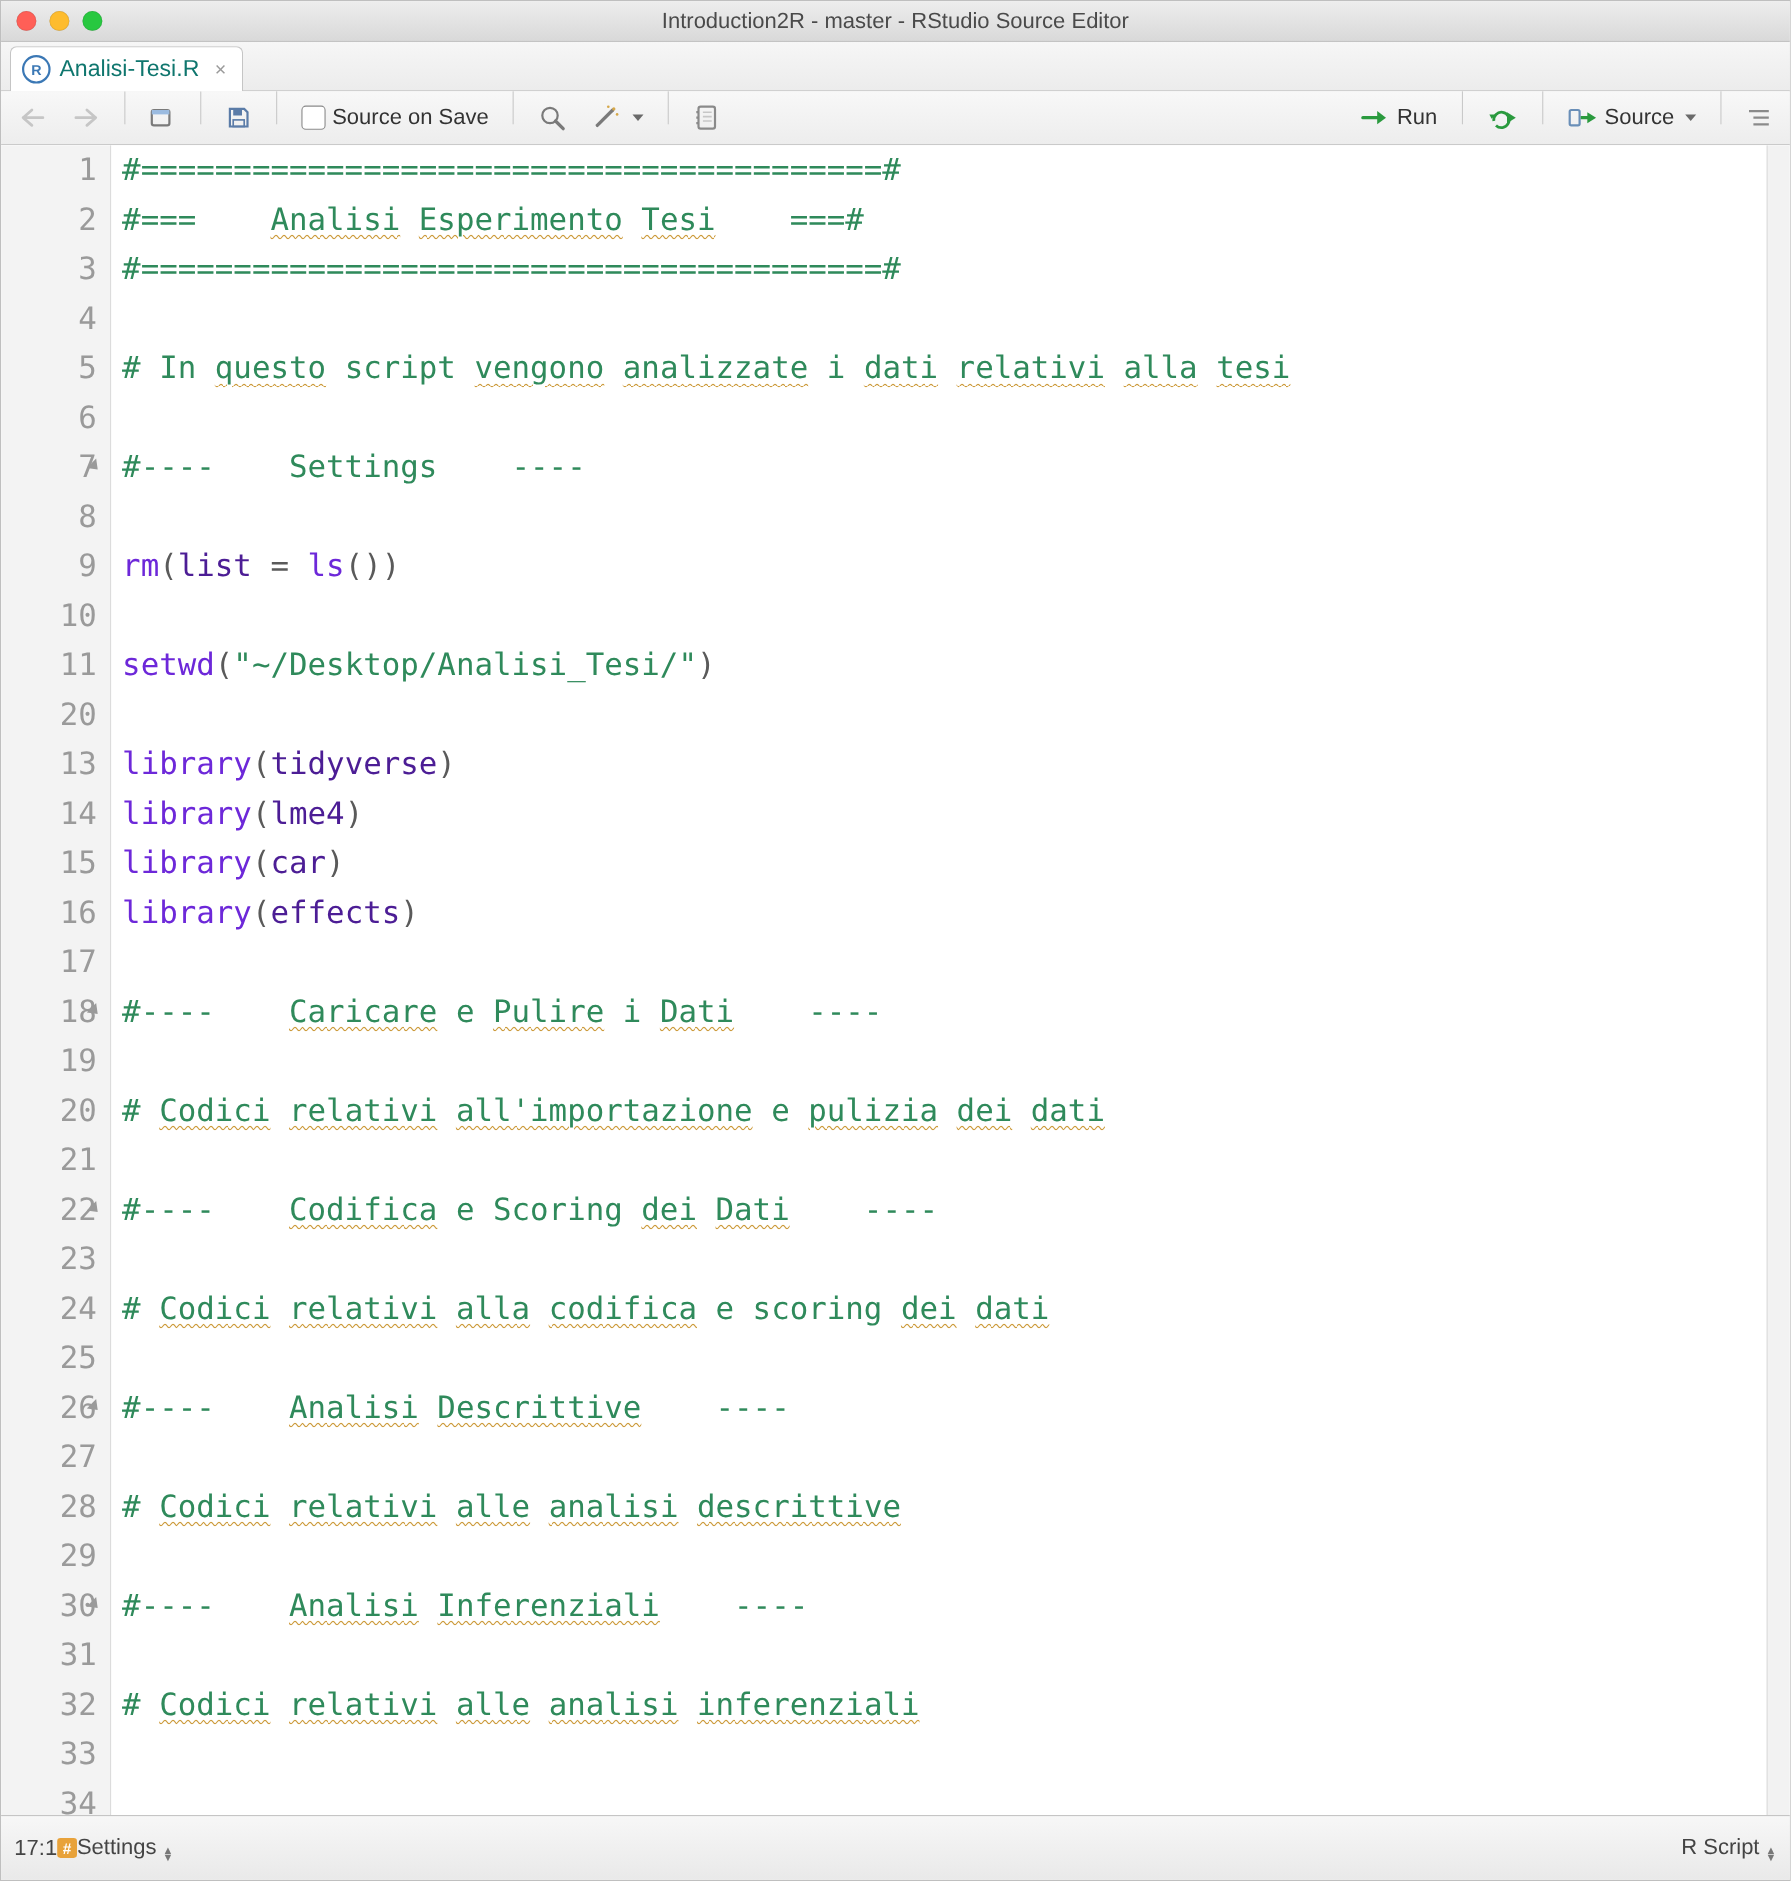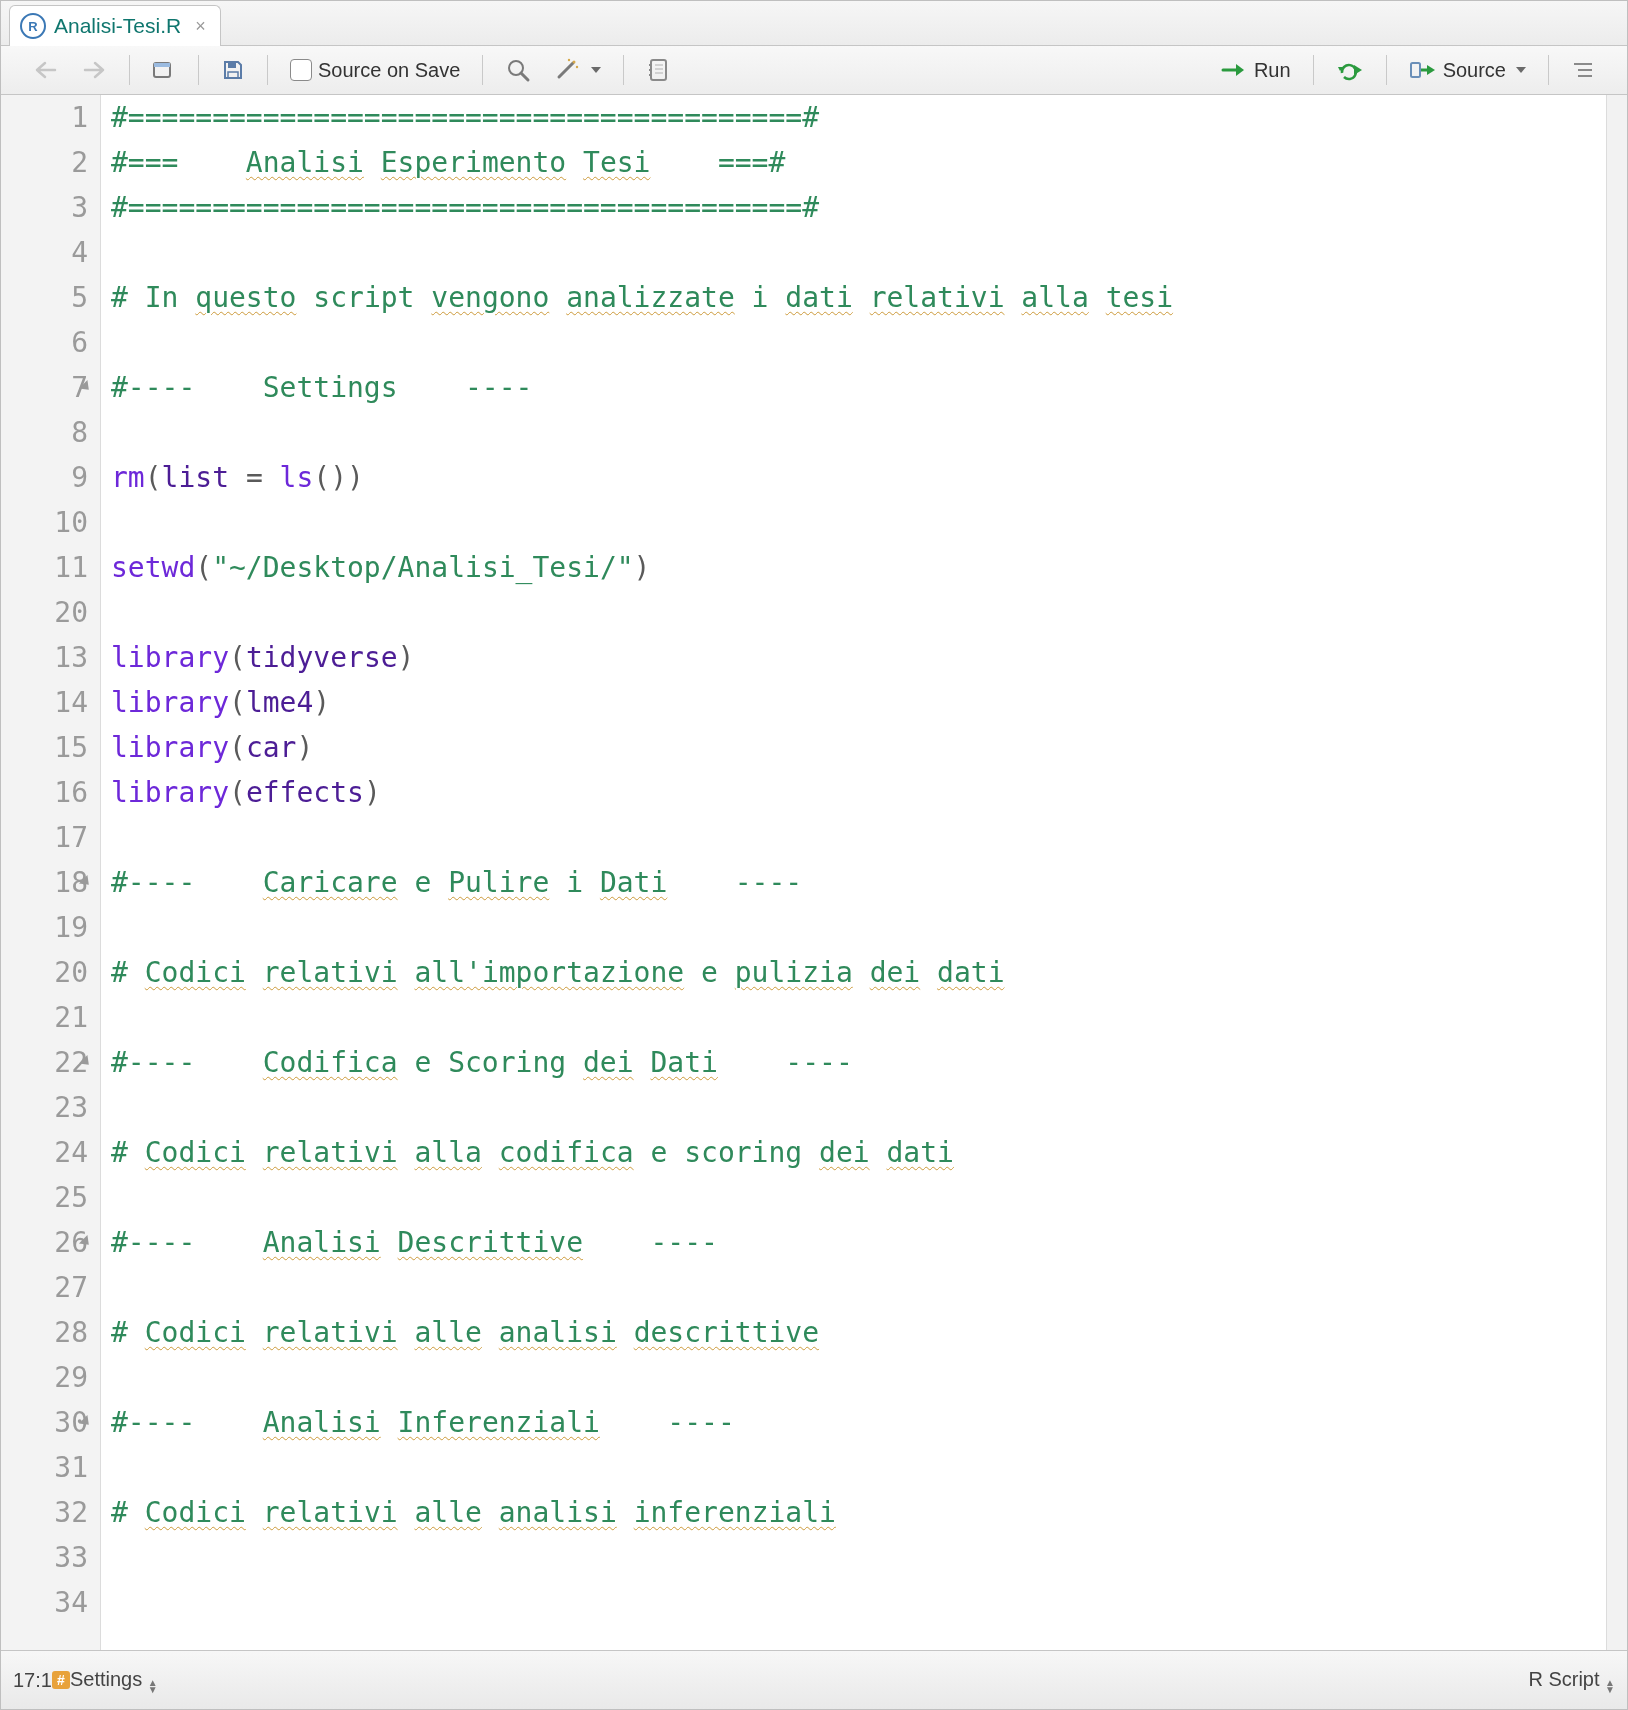"Introduction2R - master - RStudio" div.titlebar { html: none -> <div> <div> <div></div> <div></div> <div></div> </div> <div>Introduction2R - master - RStudio Source Editor</div> </div> }
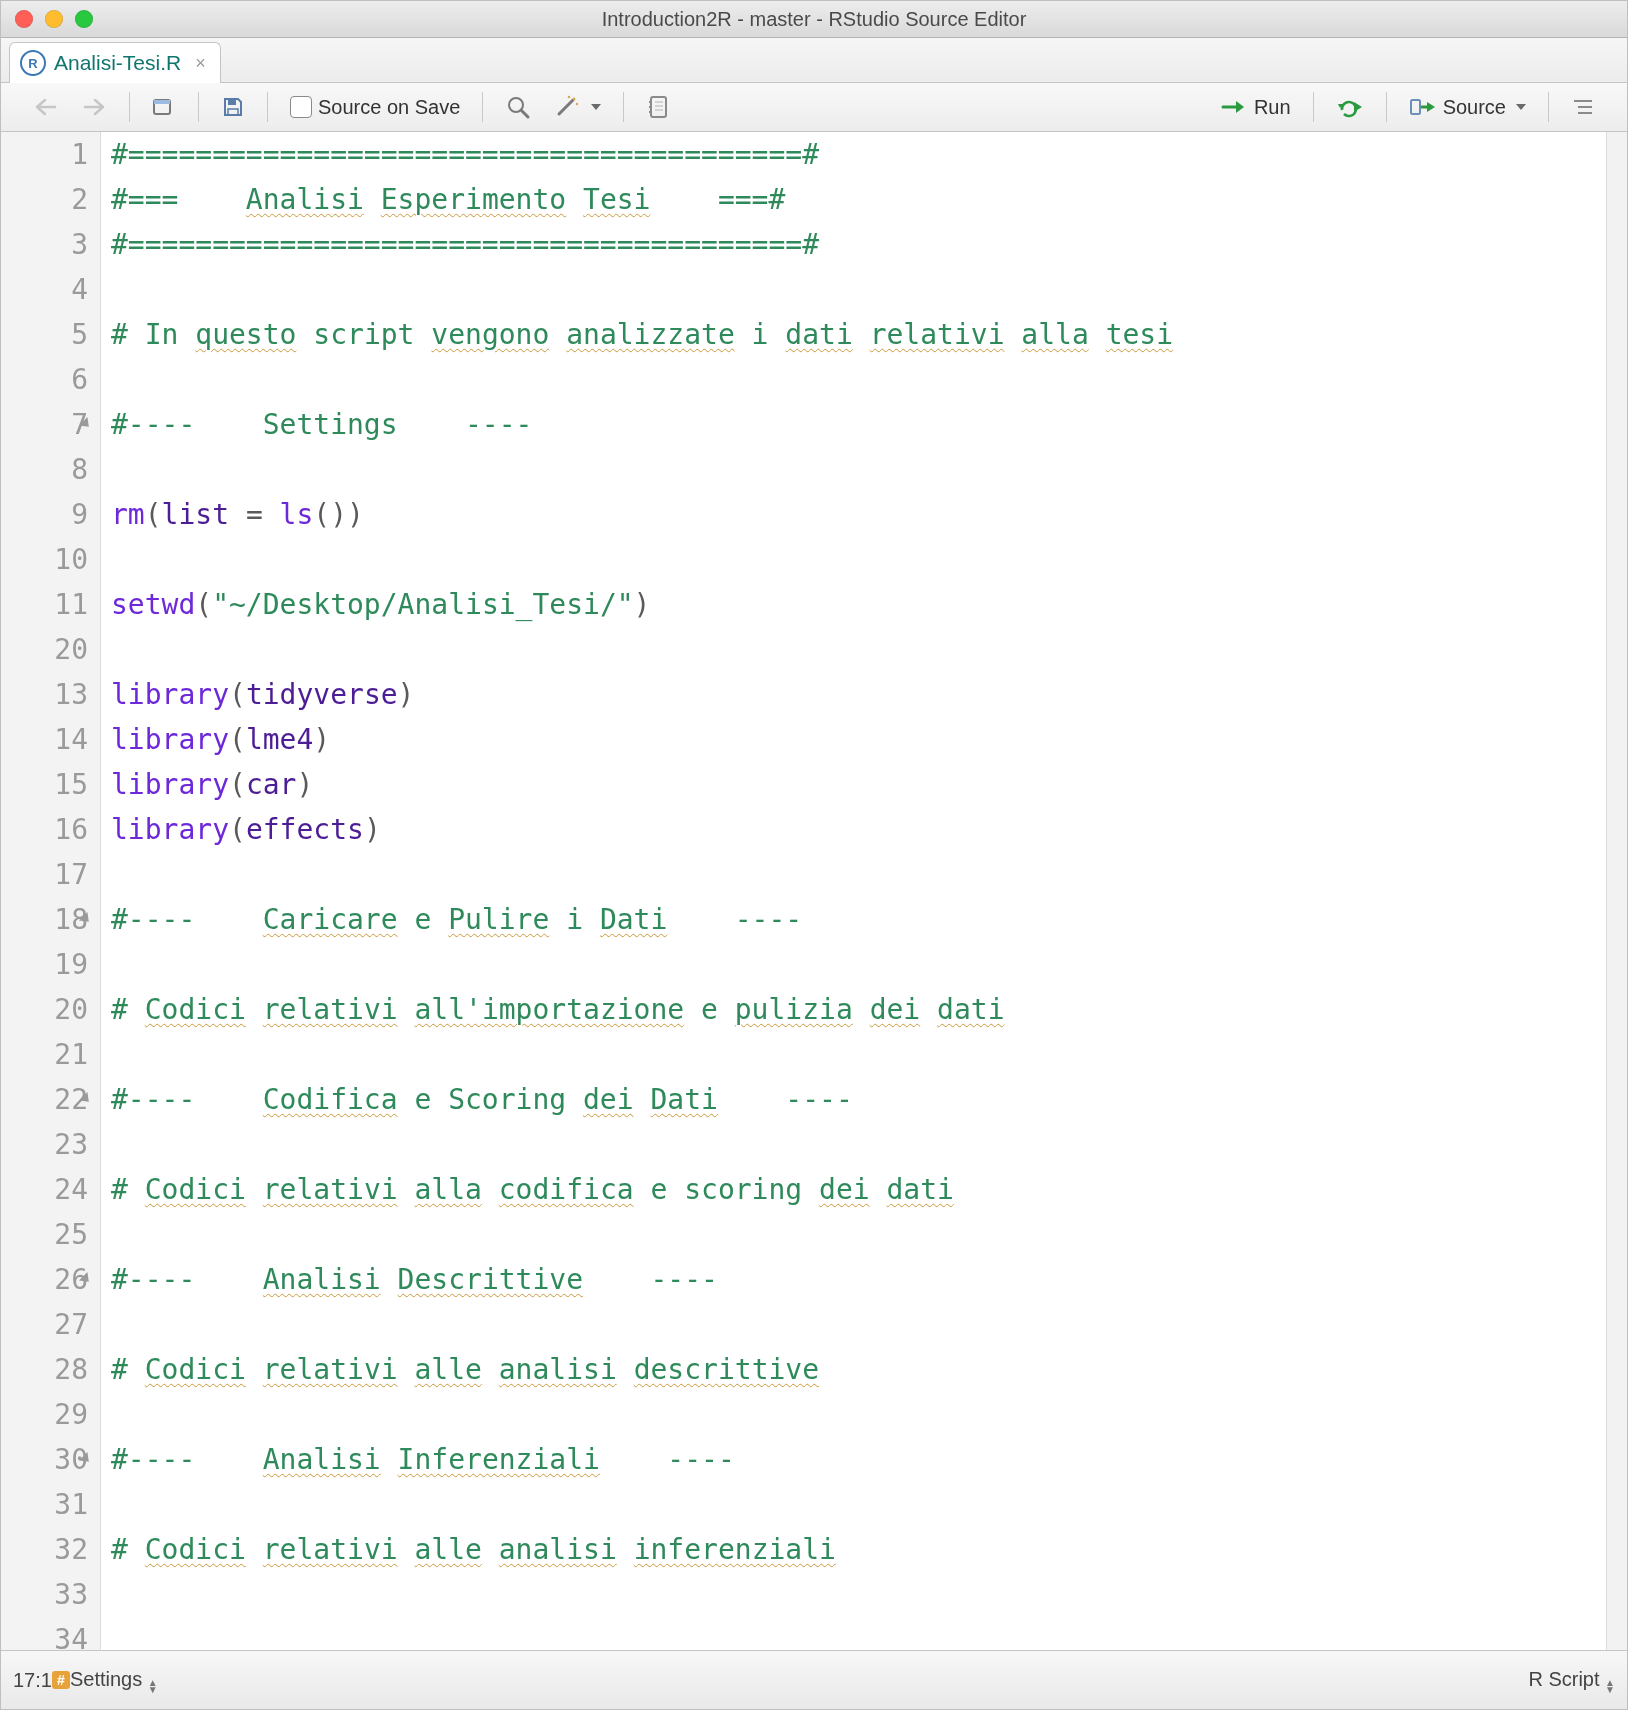"Source on Save" .toolbar { align-items: center -> none; padding: 0 26px -> 0 10px }
